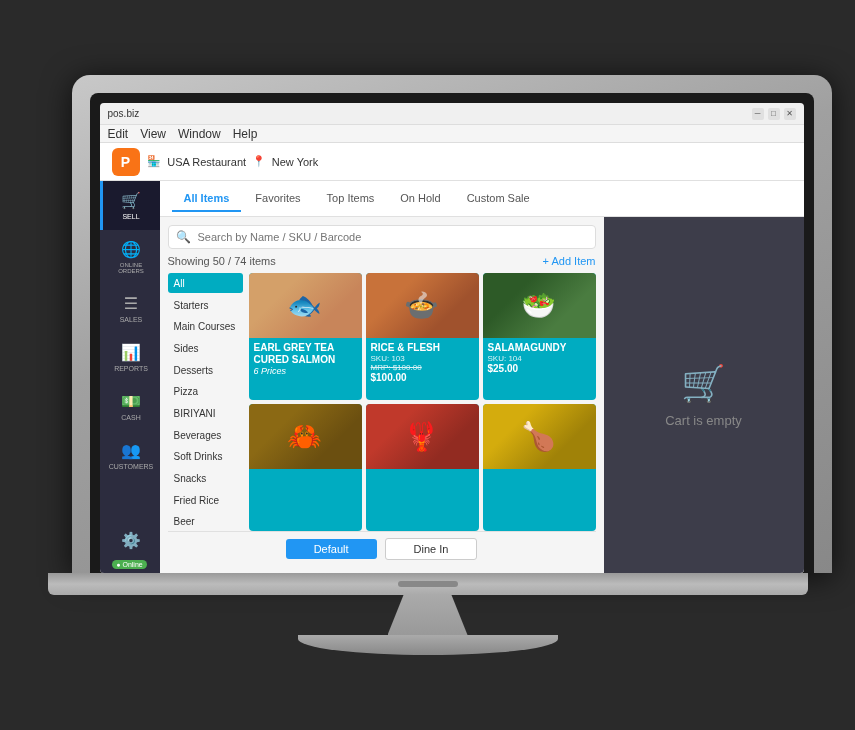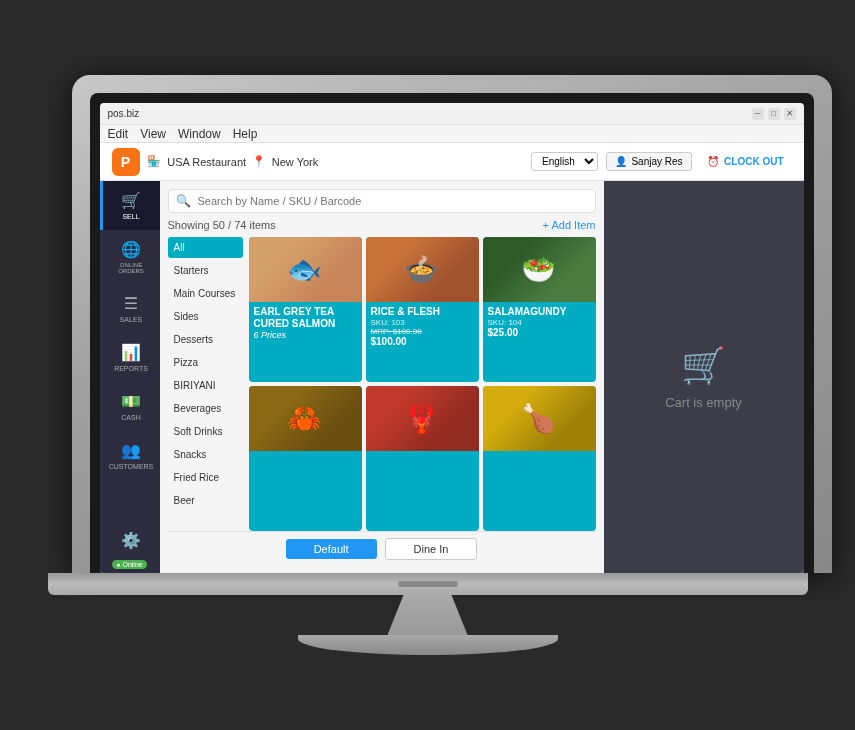"English" div.top-bar-right { html: <div> <select> <option>English</option> </select> <div> <span>👤</span> <span>Sanjay Res</span> </div> <div> <span>⏰</span> <span>CLOCK OUT</span> </div> </div> -> none }
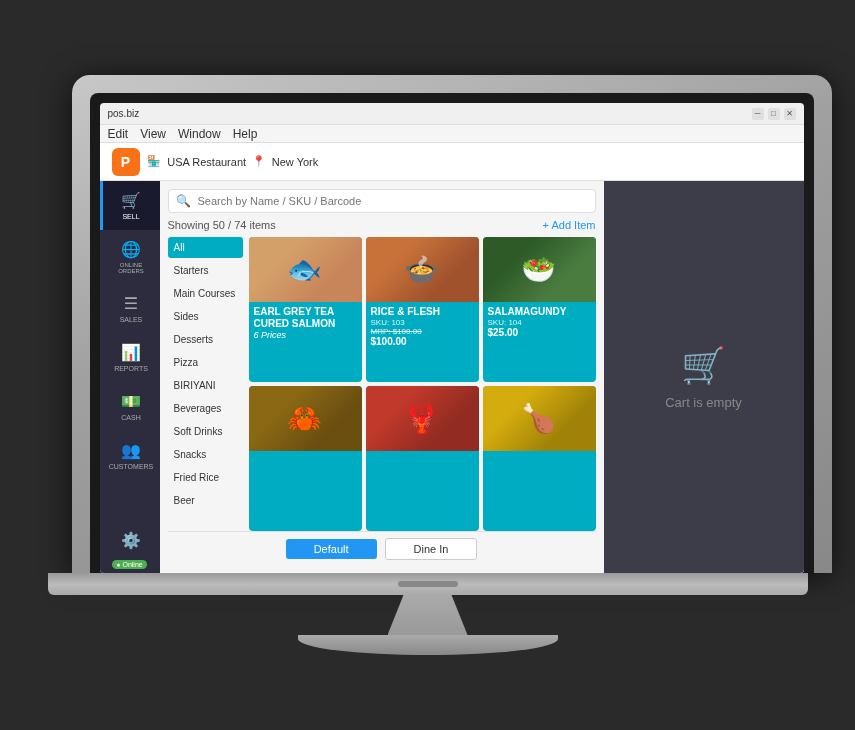"All Items" div.nav-tabs { html: none -> <div> <div>All Items</div> <div>Favorites</div> <div>Top Items</div> <div>On Hold</div> <div>Custom Sale</div> </div> }
